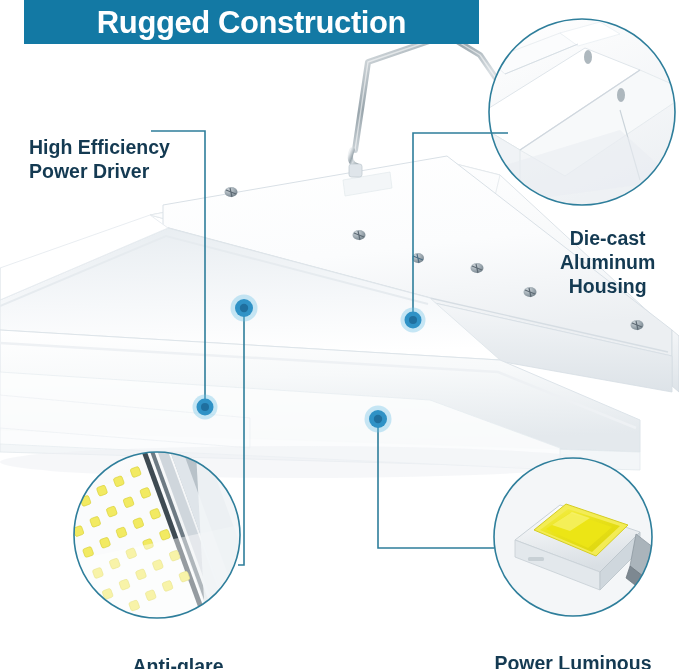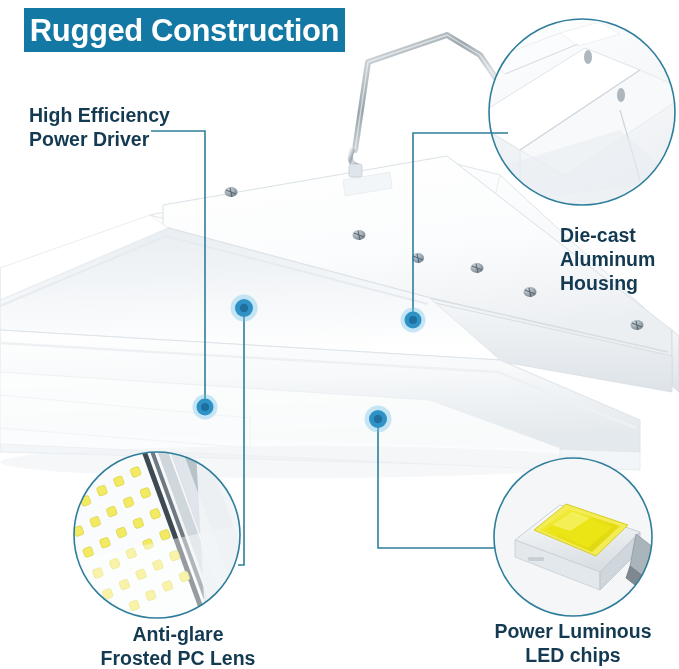"Rugged Construction" #title-banner { top: 8px -> 0; width: 321px -> 455px }
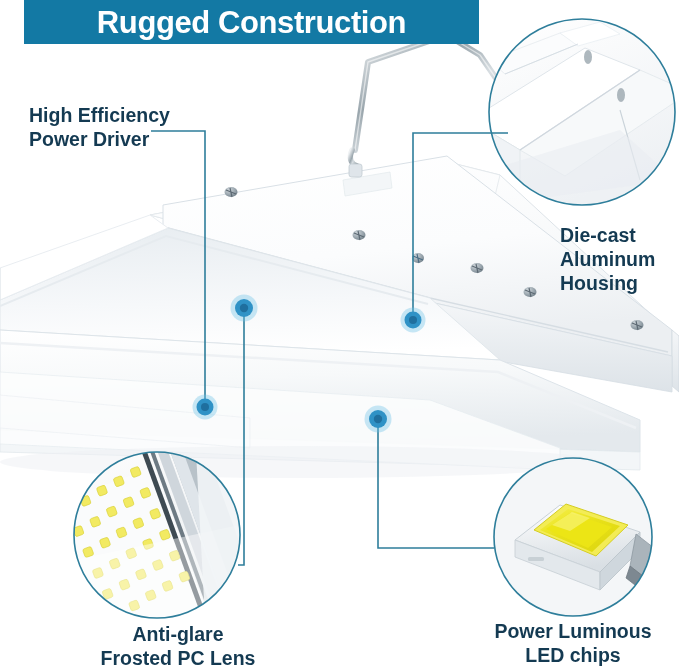"High Efficiency" .callout-label { margin-top: none -> 32px }
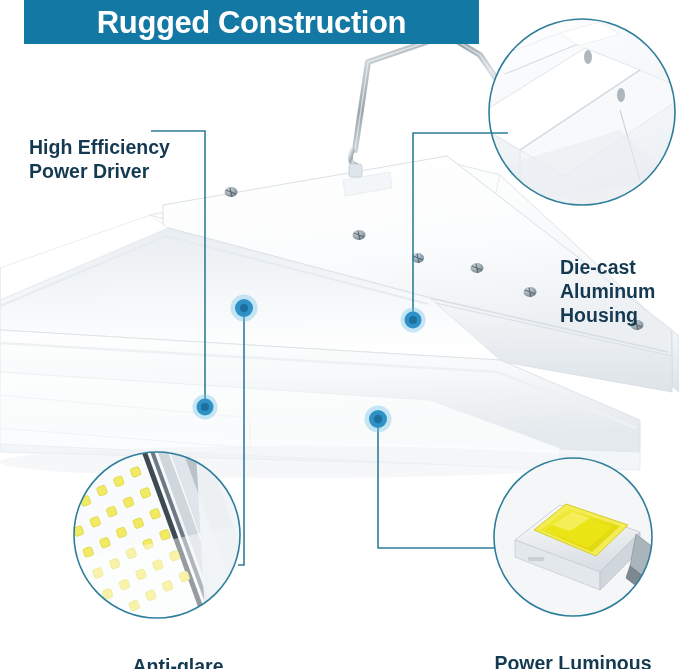"Die-cast" #label-housing { text-align: left -> center; top: 223px -> 194px }
